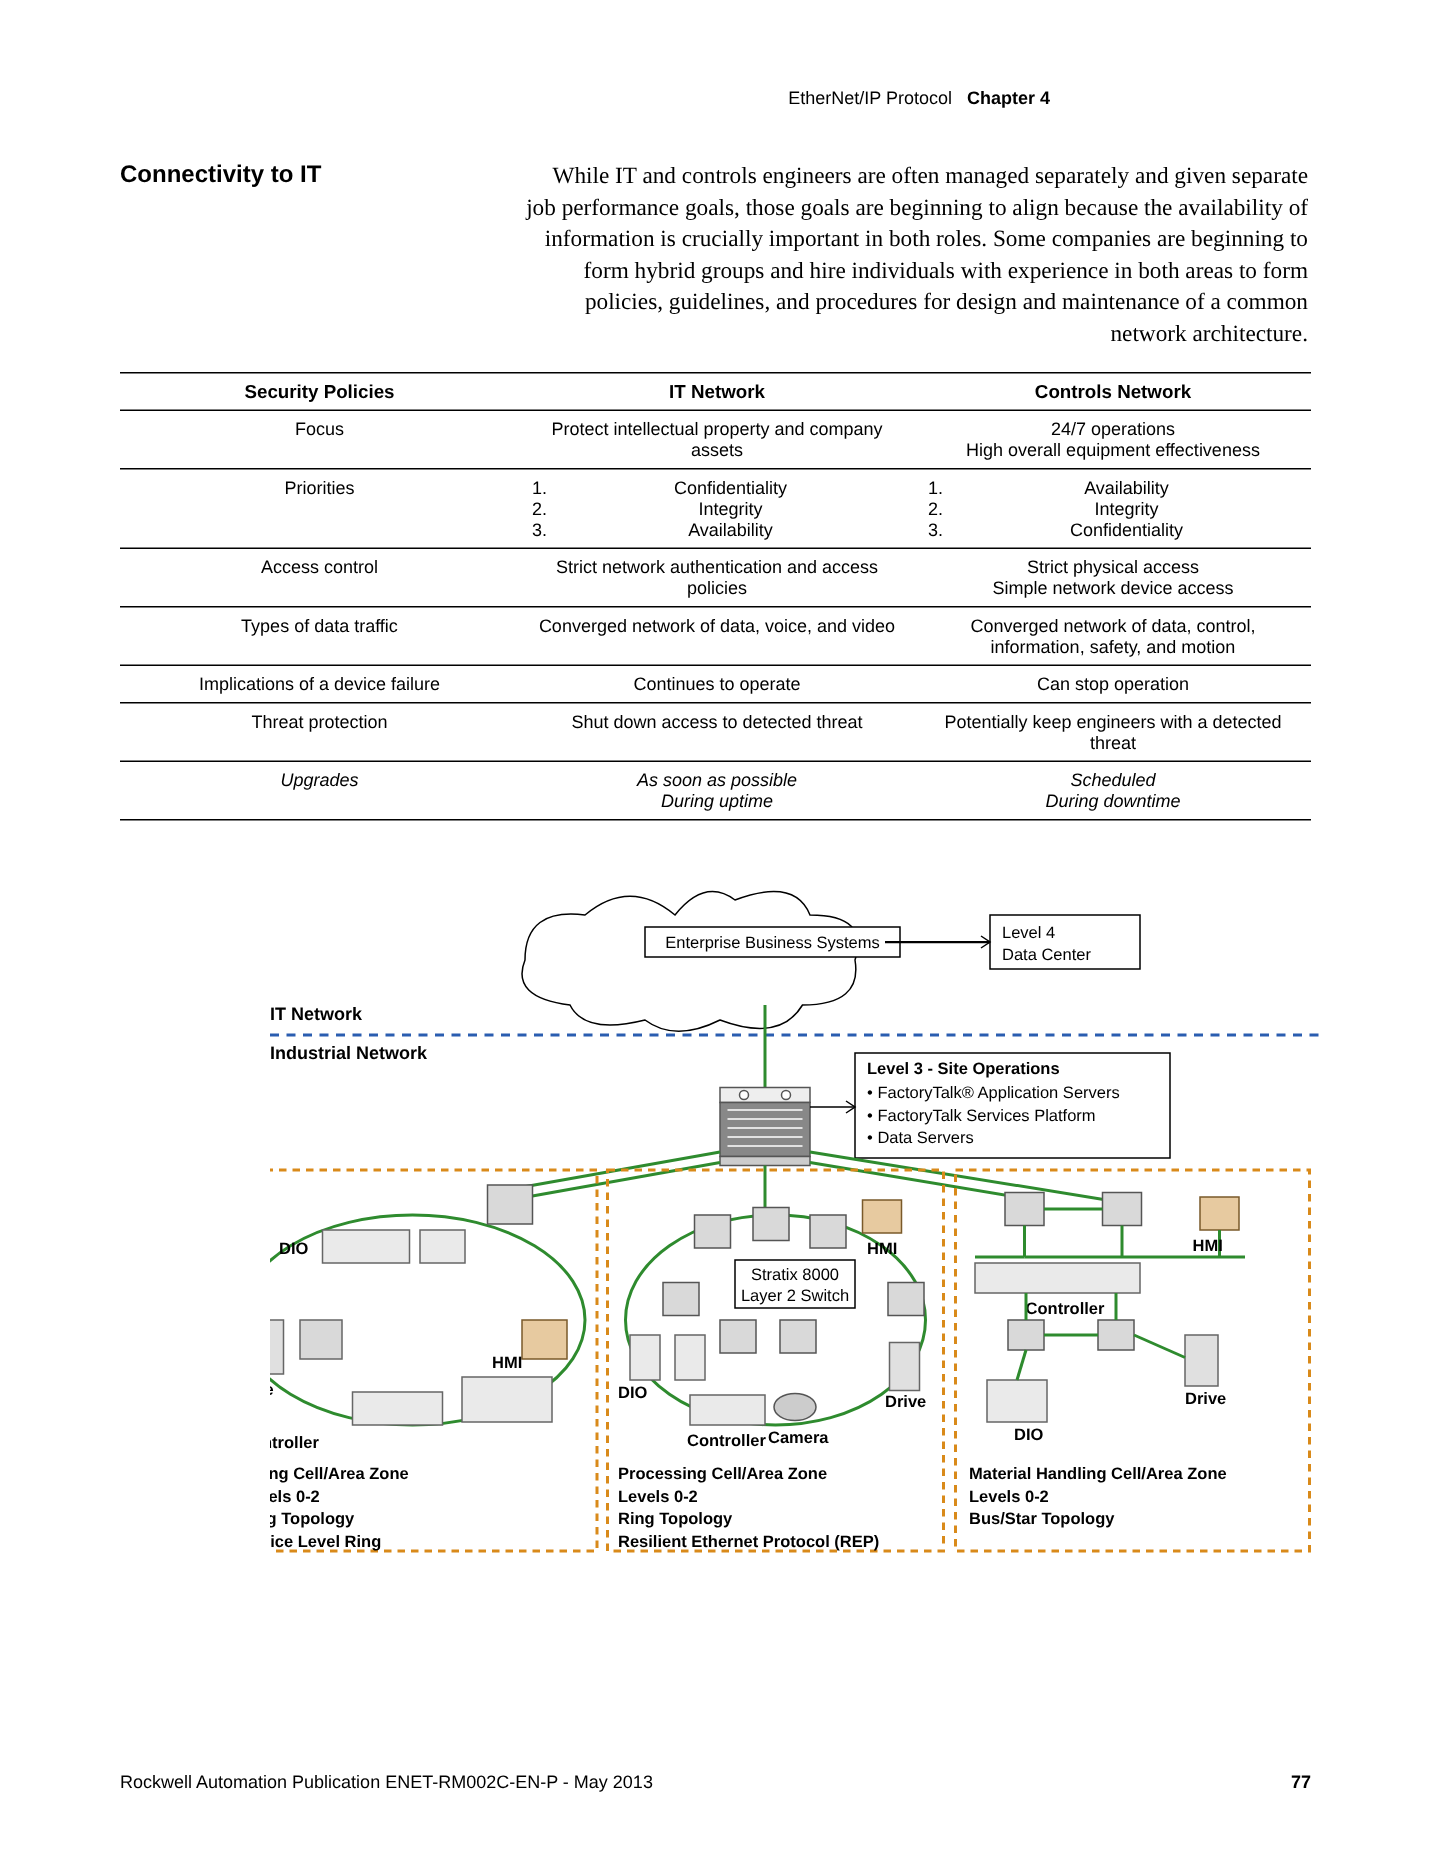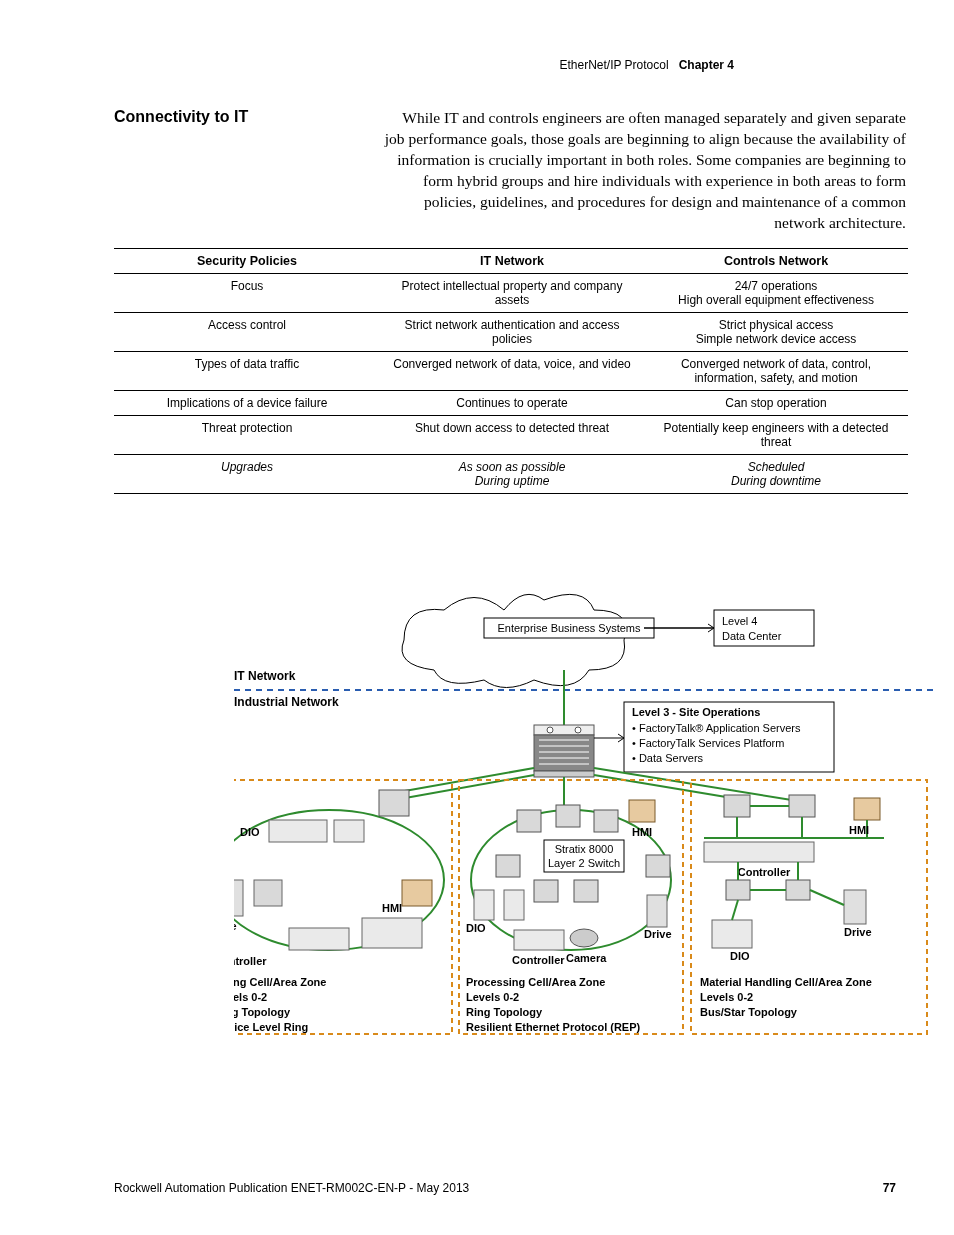"EtherNet/IP Protocol Chapter 4" .page { margin-left: 34px -> none }
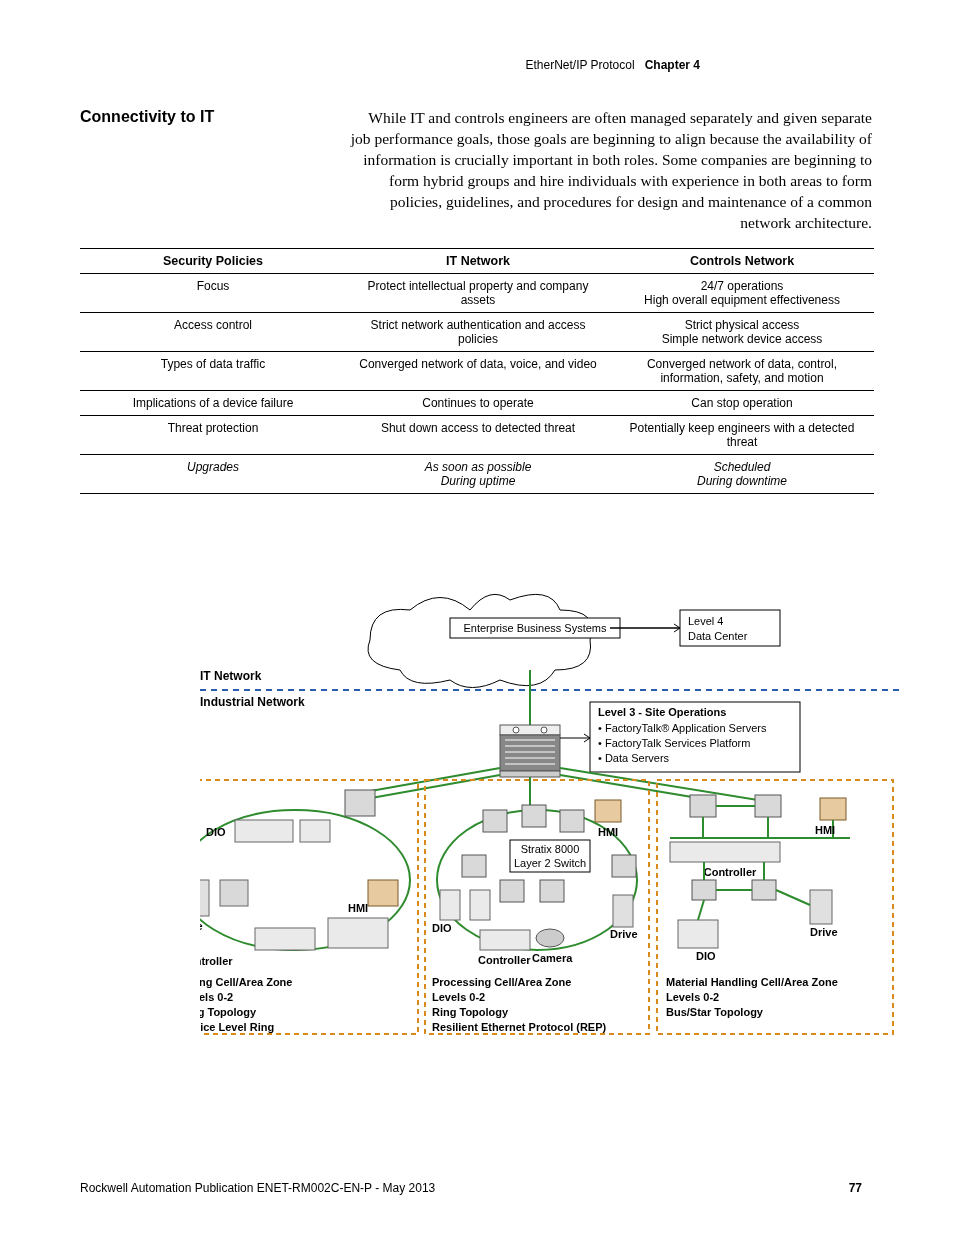"Priorities" tr { html: none -> <tr> <td>Priorities</td> <td> <ol> <li>Confidentiality</li> <li>Integrity</li> <li>Availability</li> </ol> </td> <td> <ol> <li>Availability</li> <li>Integrity</li> <li>Confidentiality</li> </ol> </td> </tr> }
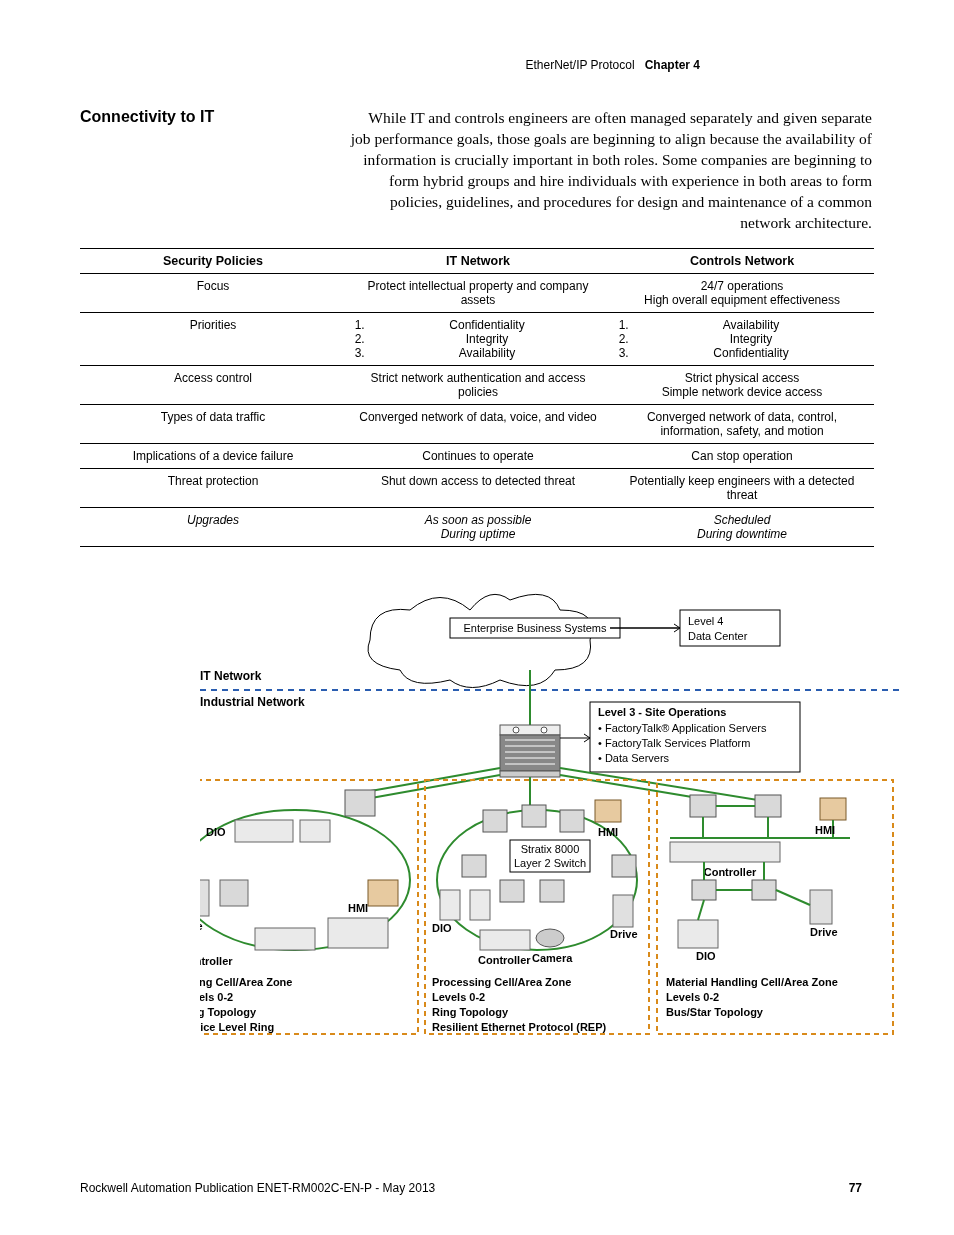"Enterprise Business Systems" .diagram { left: 200px -> 180px }
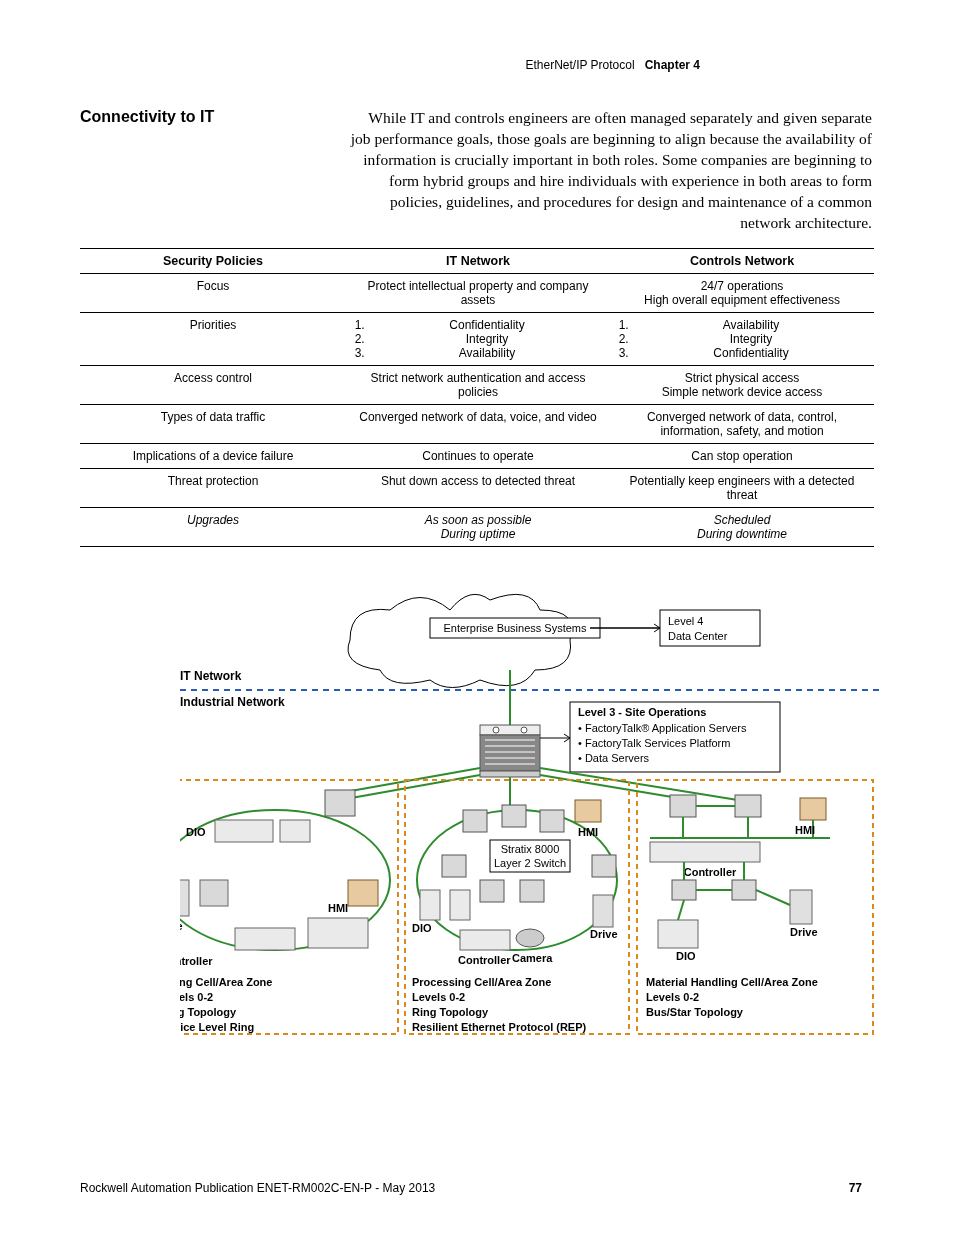"77" .footer .pg { right: 12px -> 0 }
